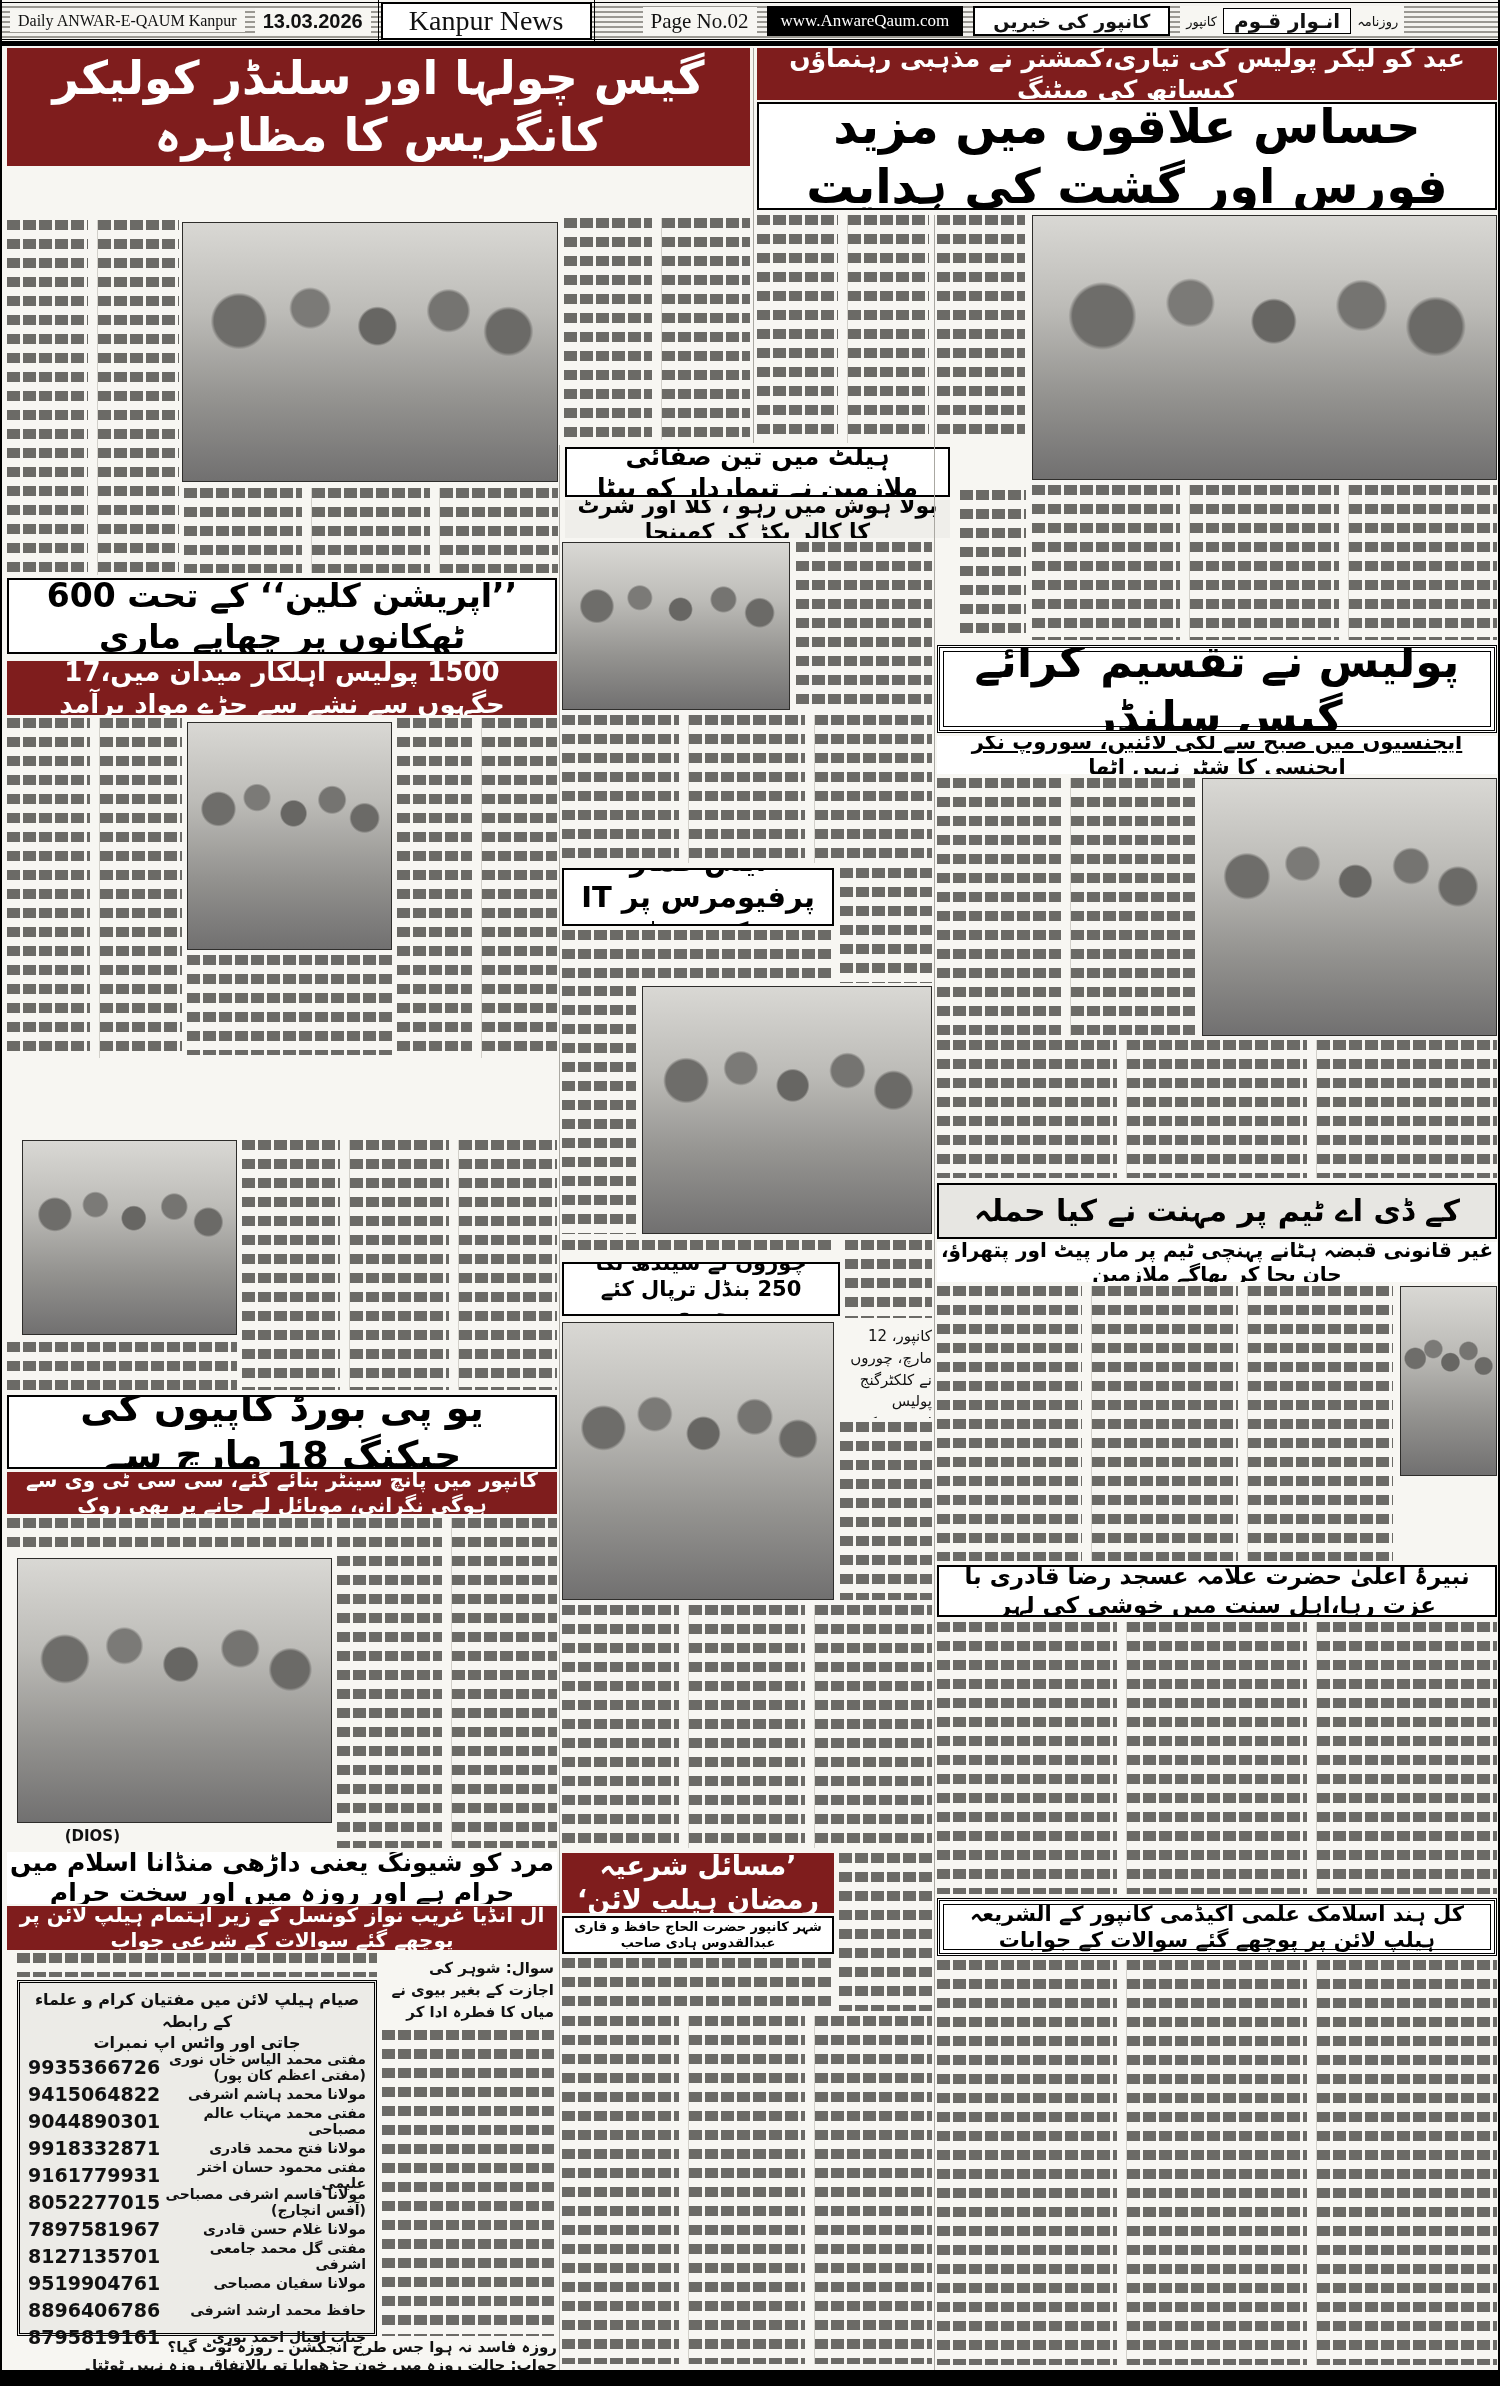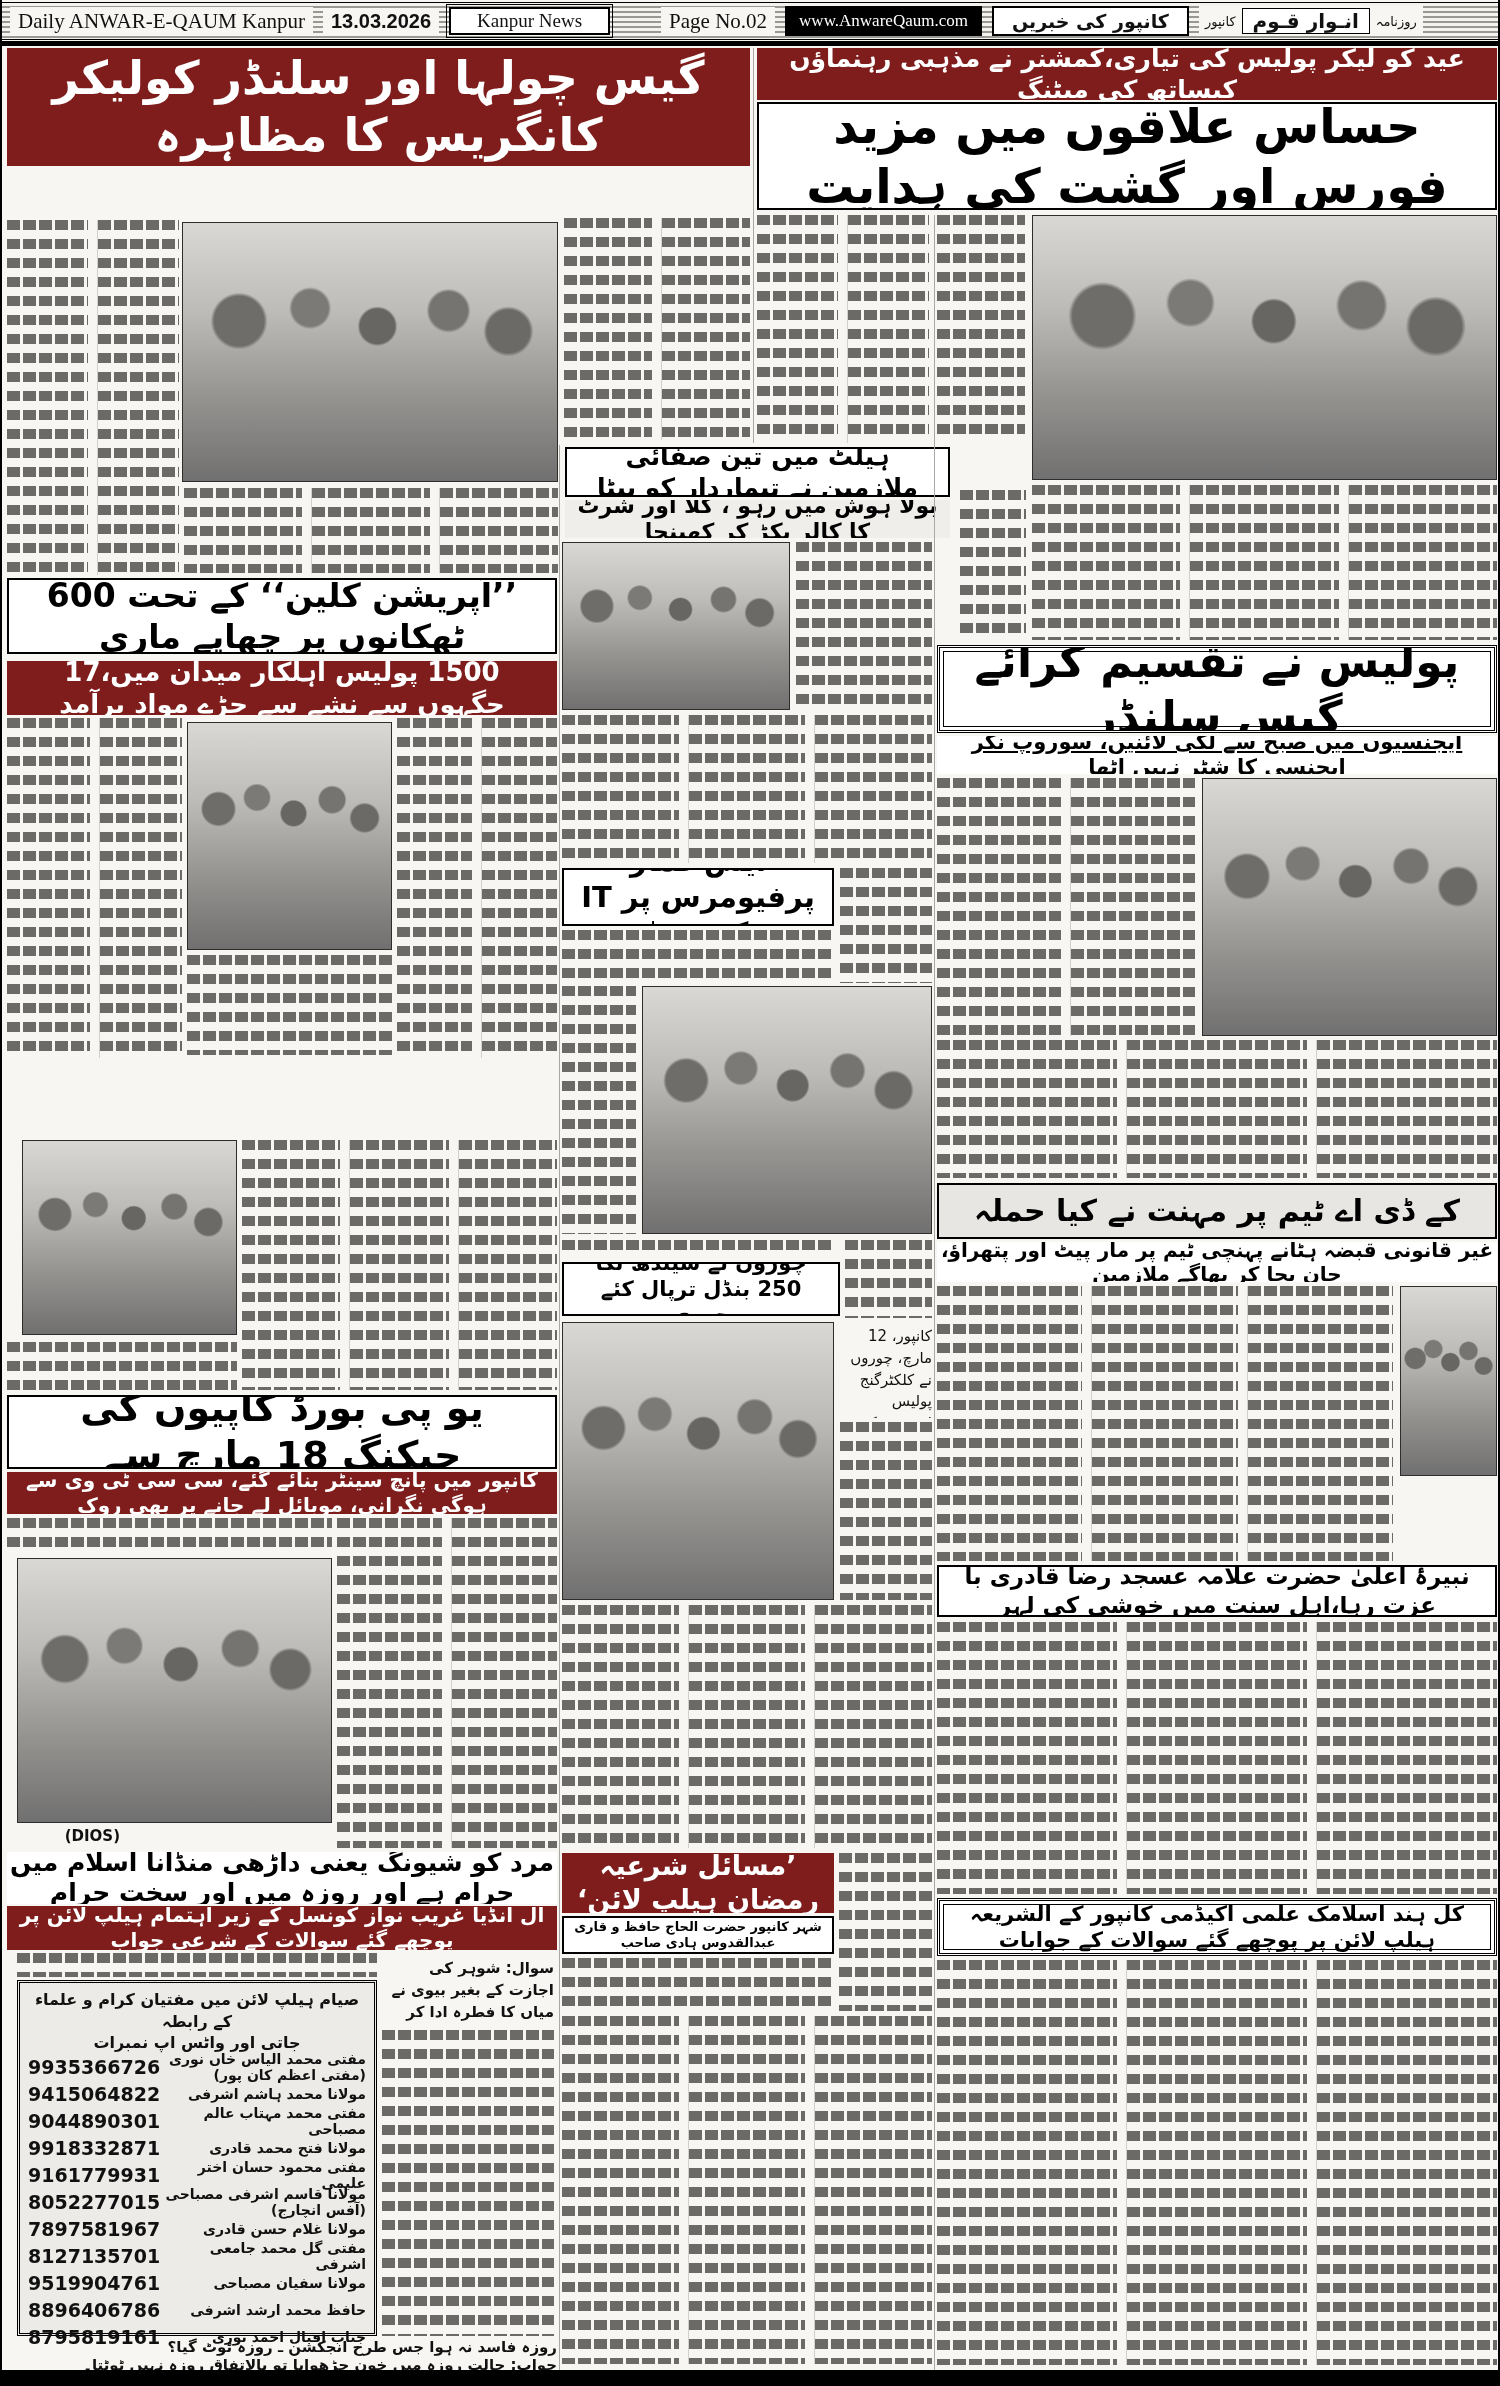"Daily ANWAR-E-QAUM Kanpur" .h-title { font-size: 21px -> 16px }
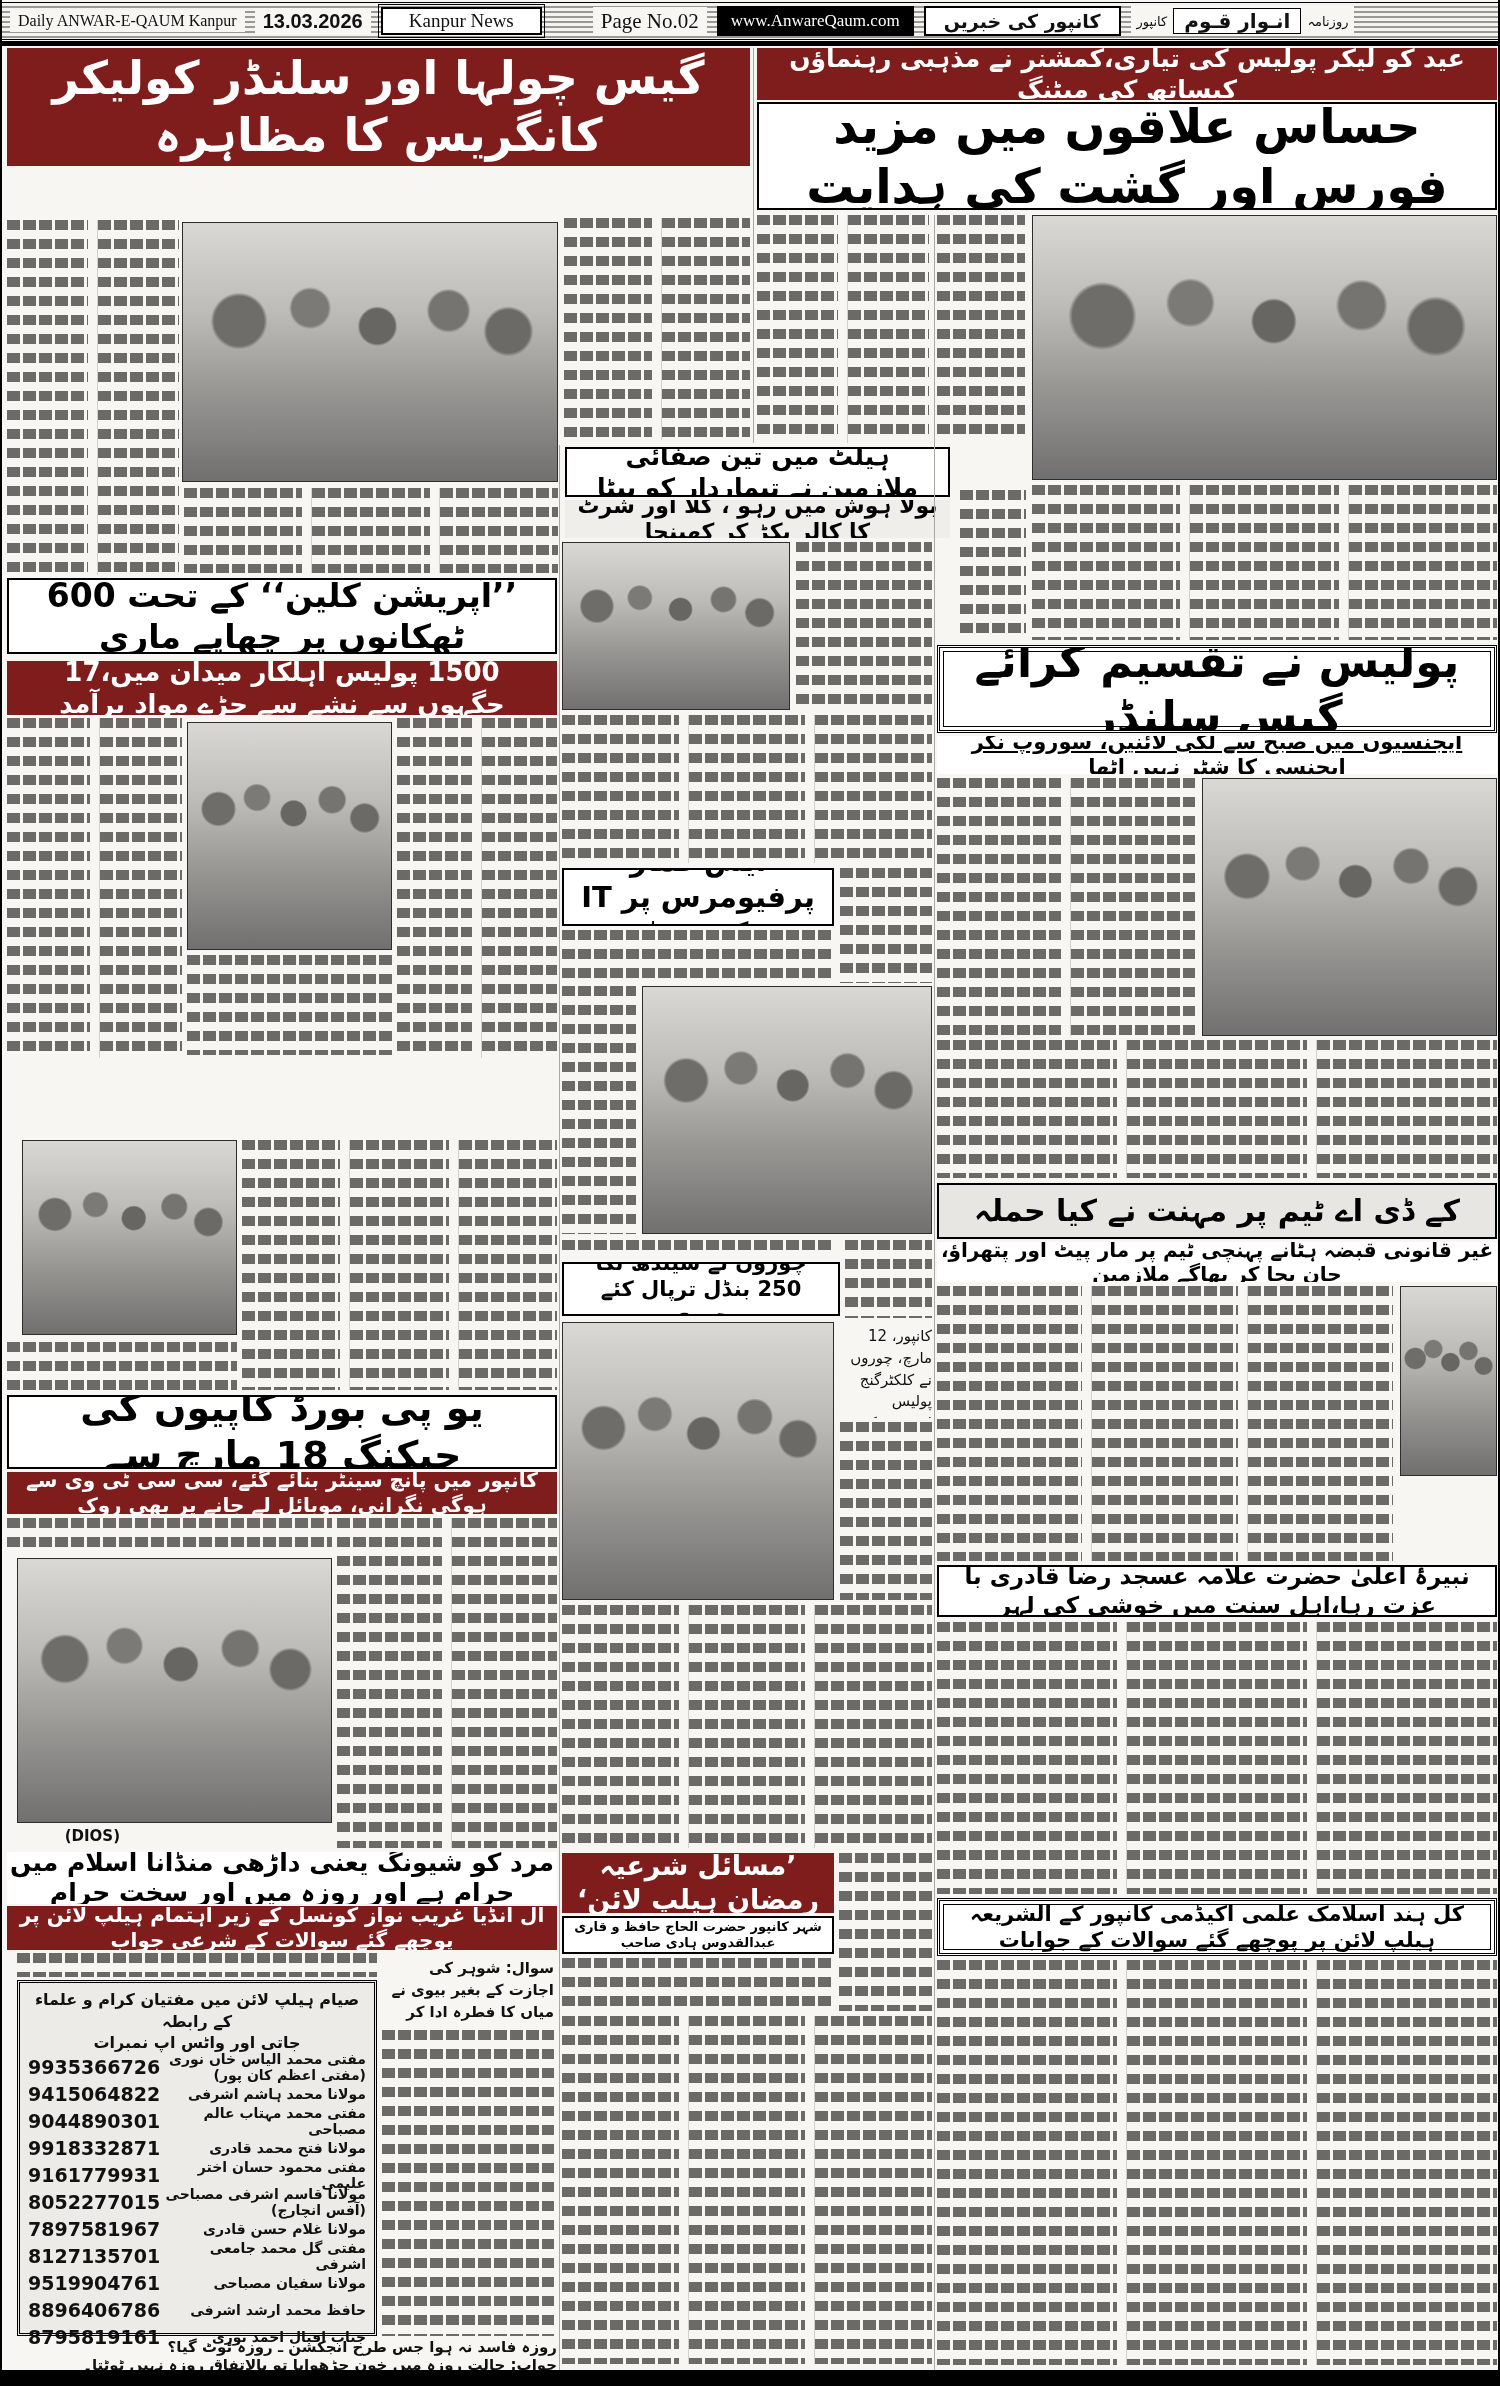"Kanpur News" .h-box { font-size: 19px -> 28px }
